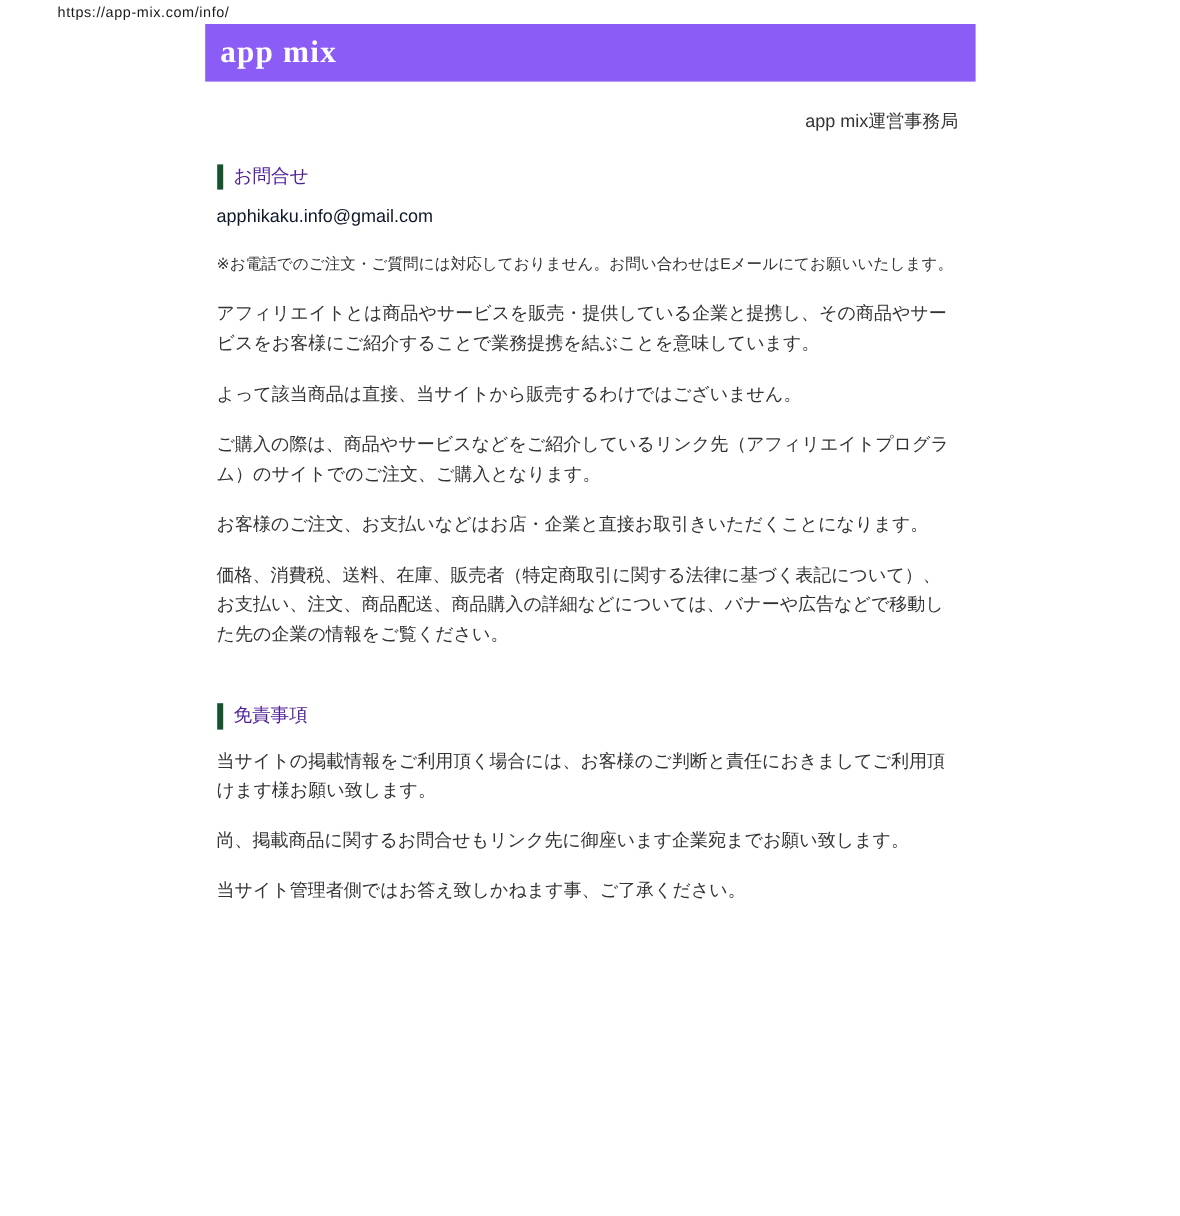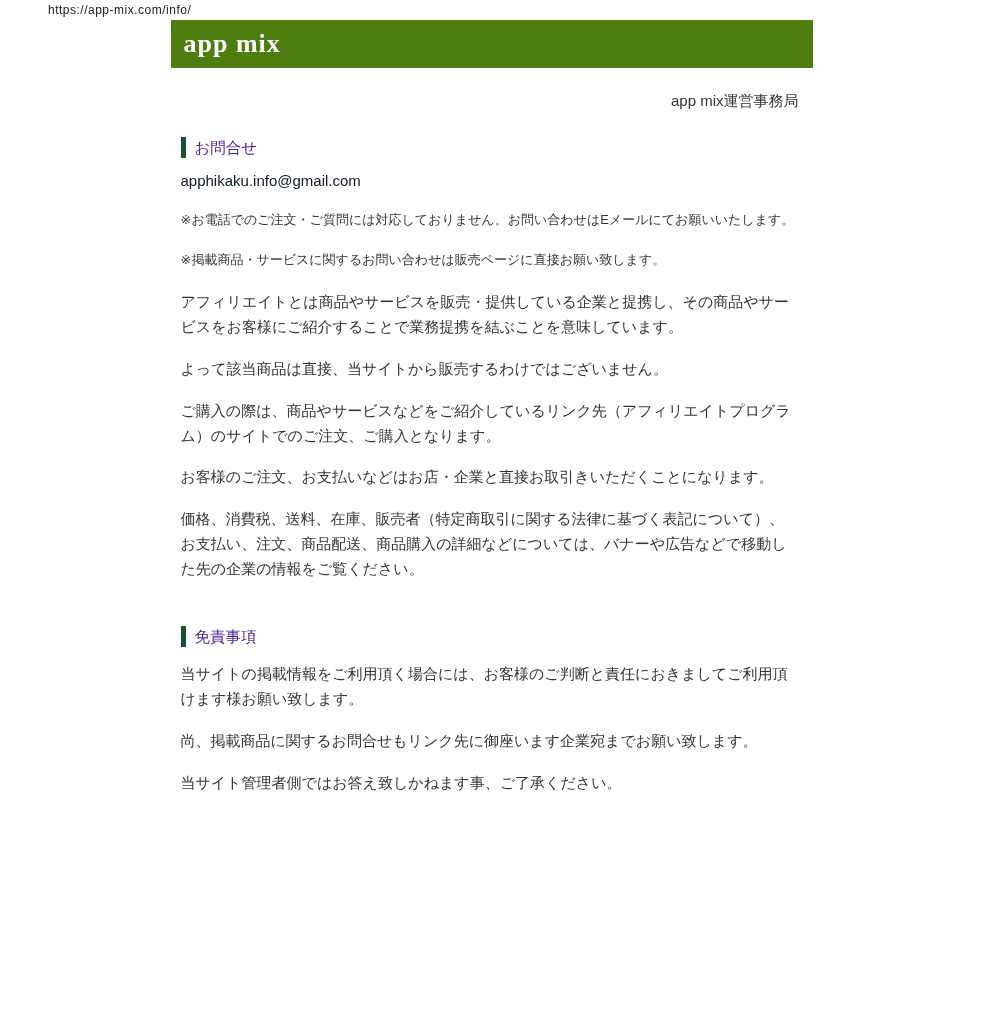"app mix" .site-header { background: #4d7c0f -> #8b5cf6 }
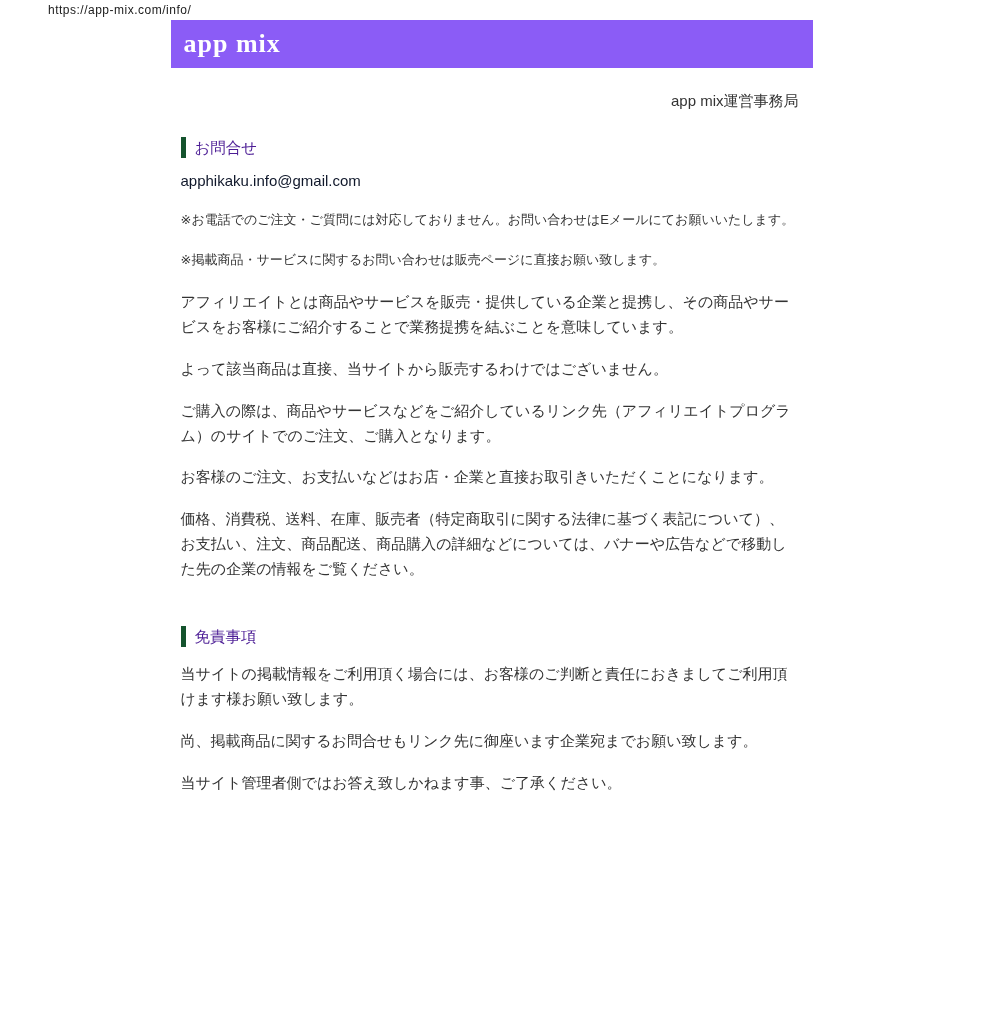"※掲載商品・サービスに関するお問い合わせは販売ページに直接お願い致します。" p.note-text { html: <p>※掲載商品・サービスに関するお問い合わせは販売ページに直接お願い致します。</p> -> none }
